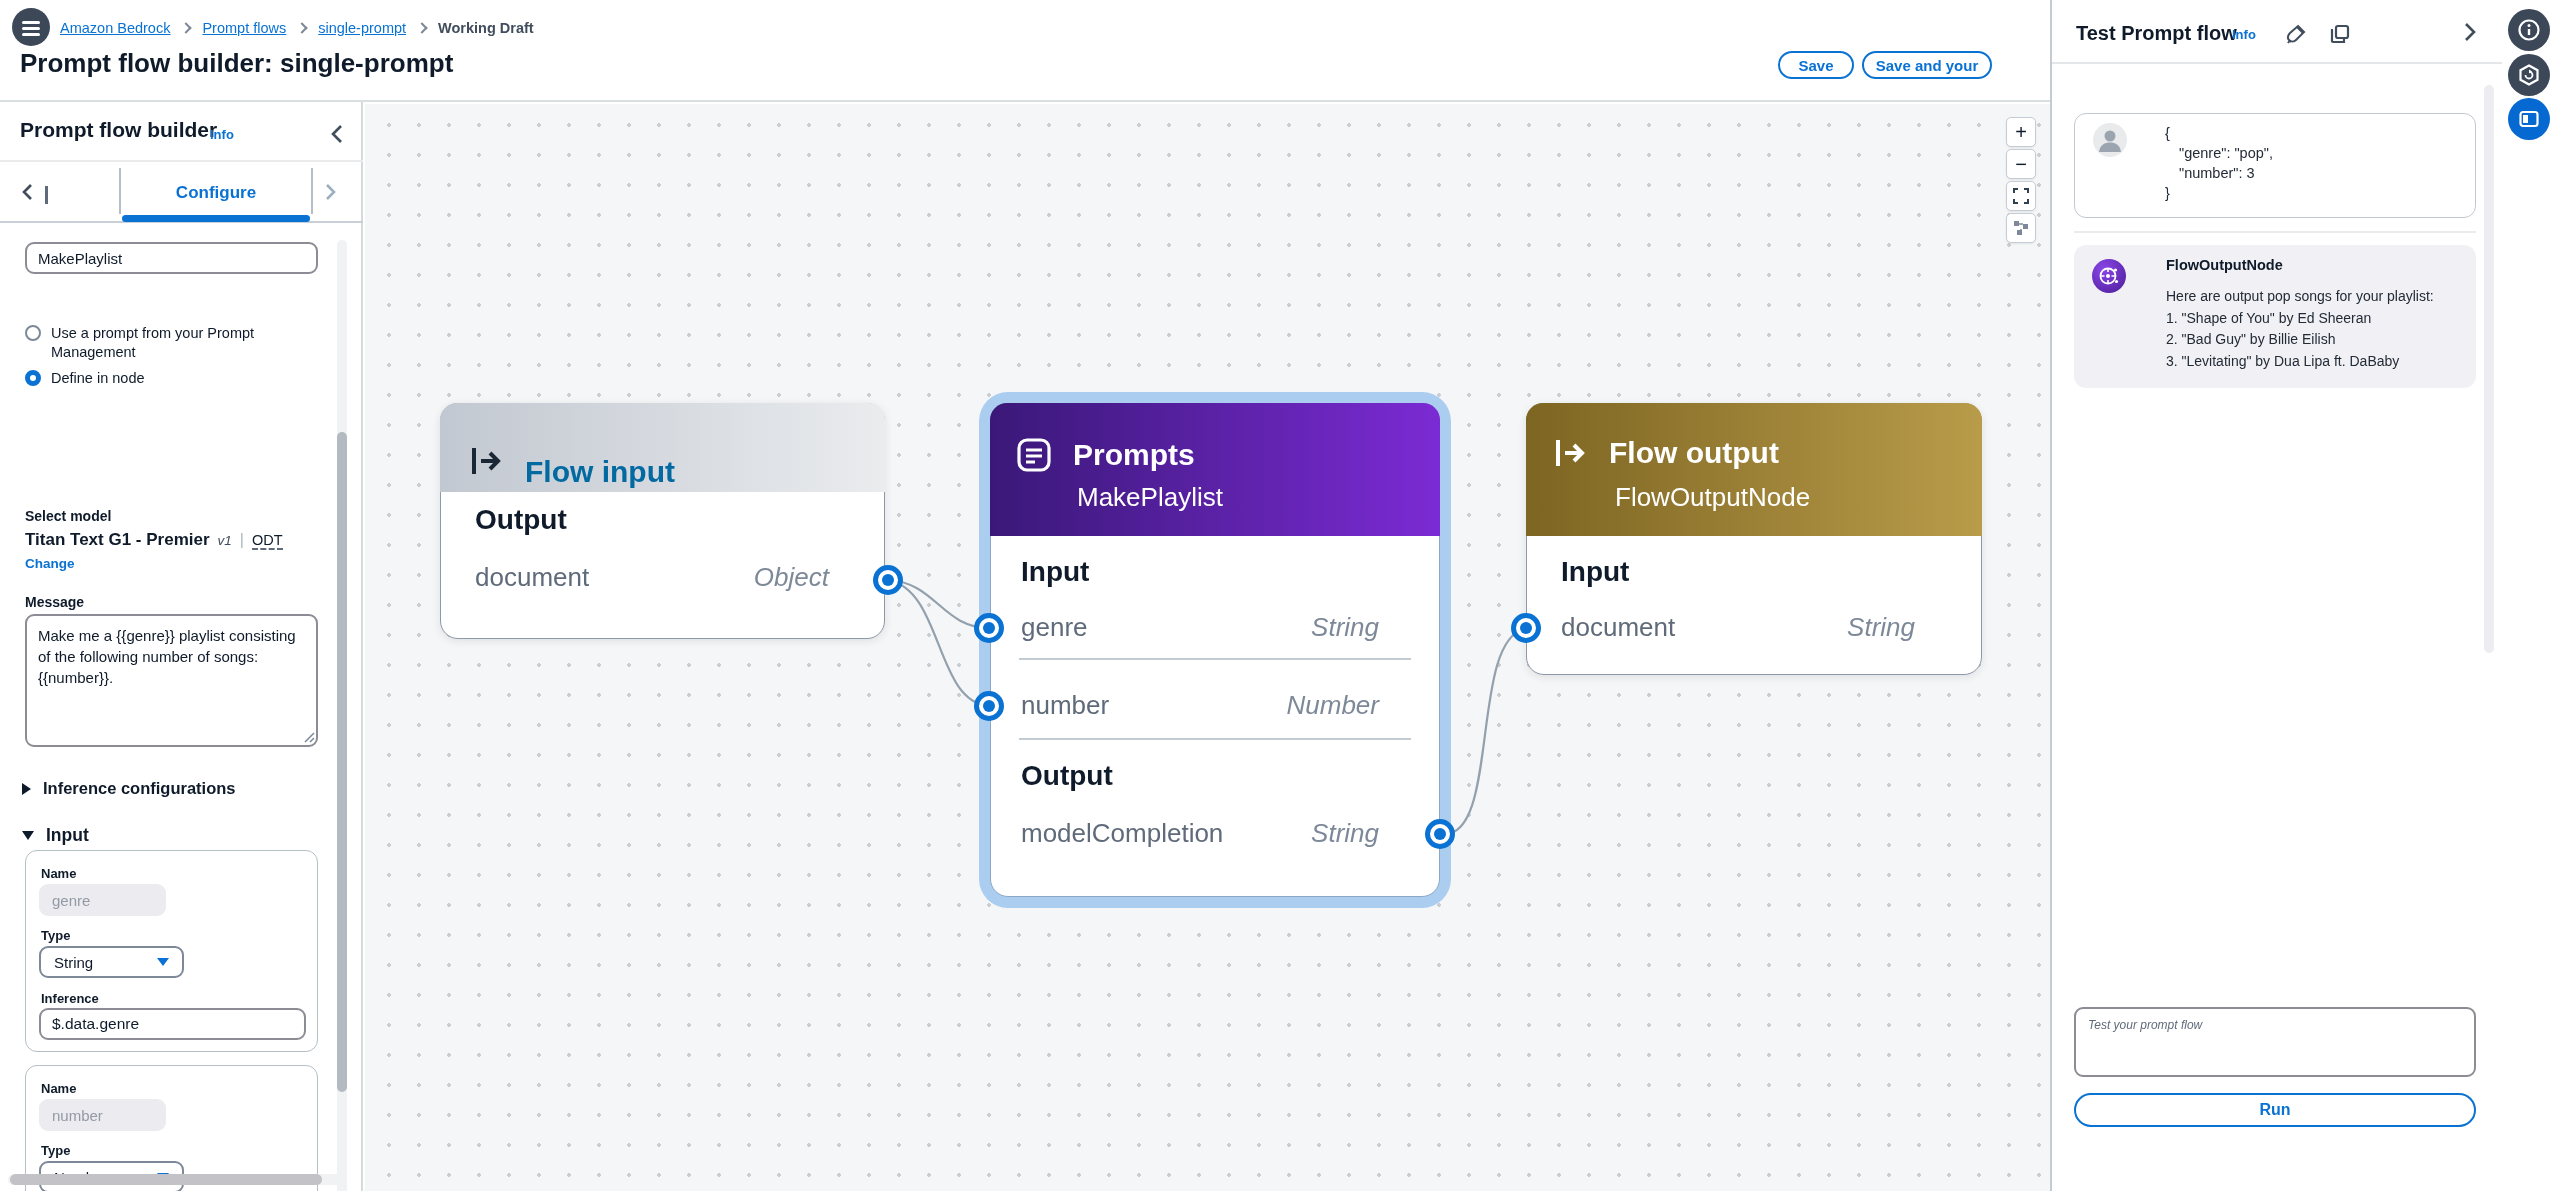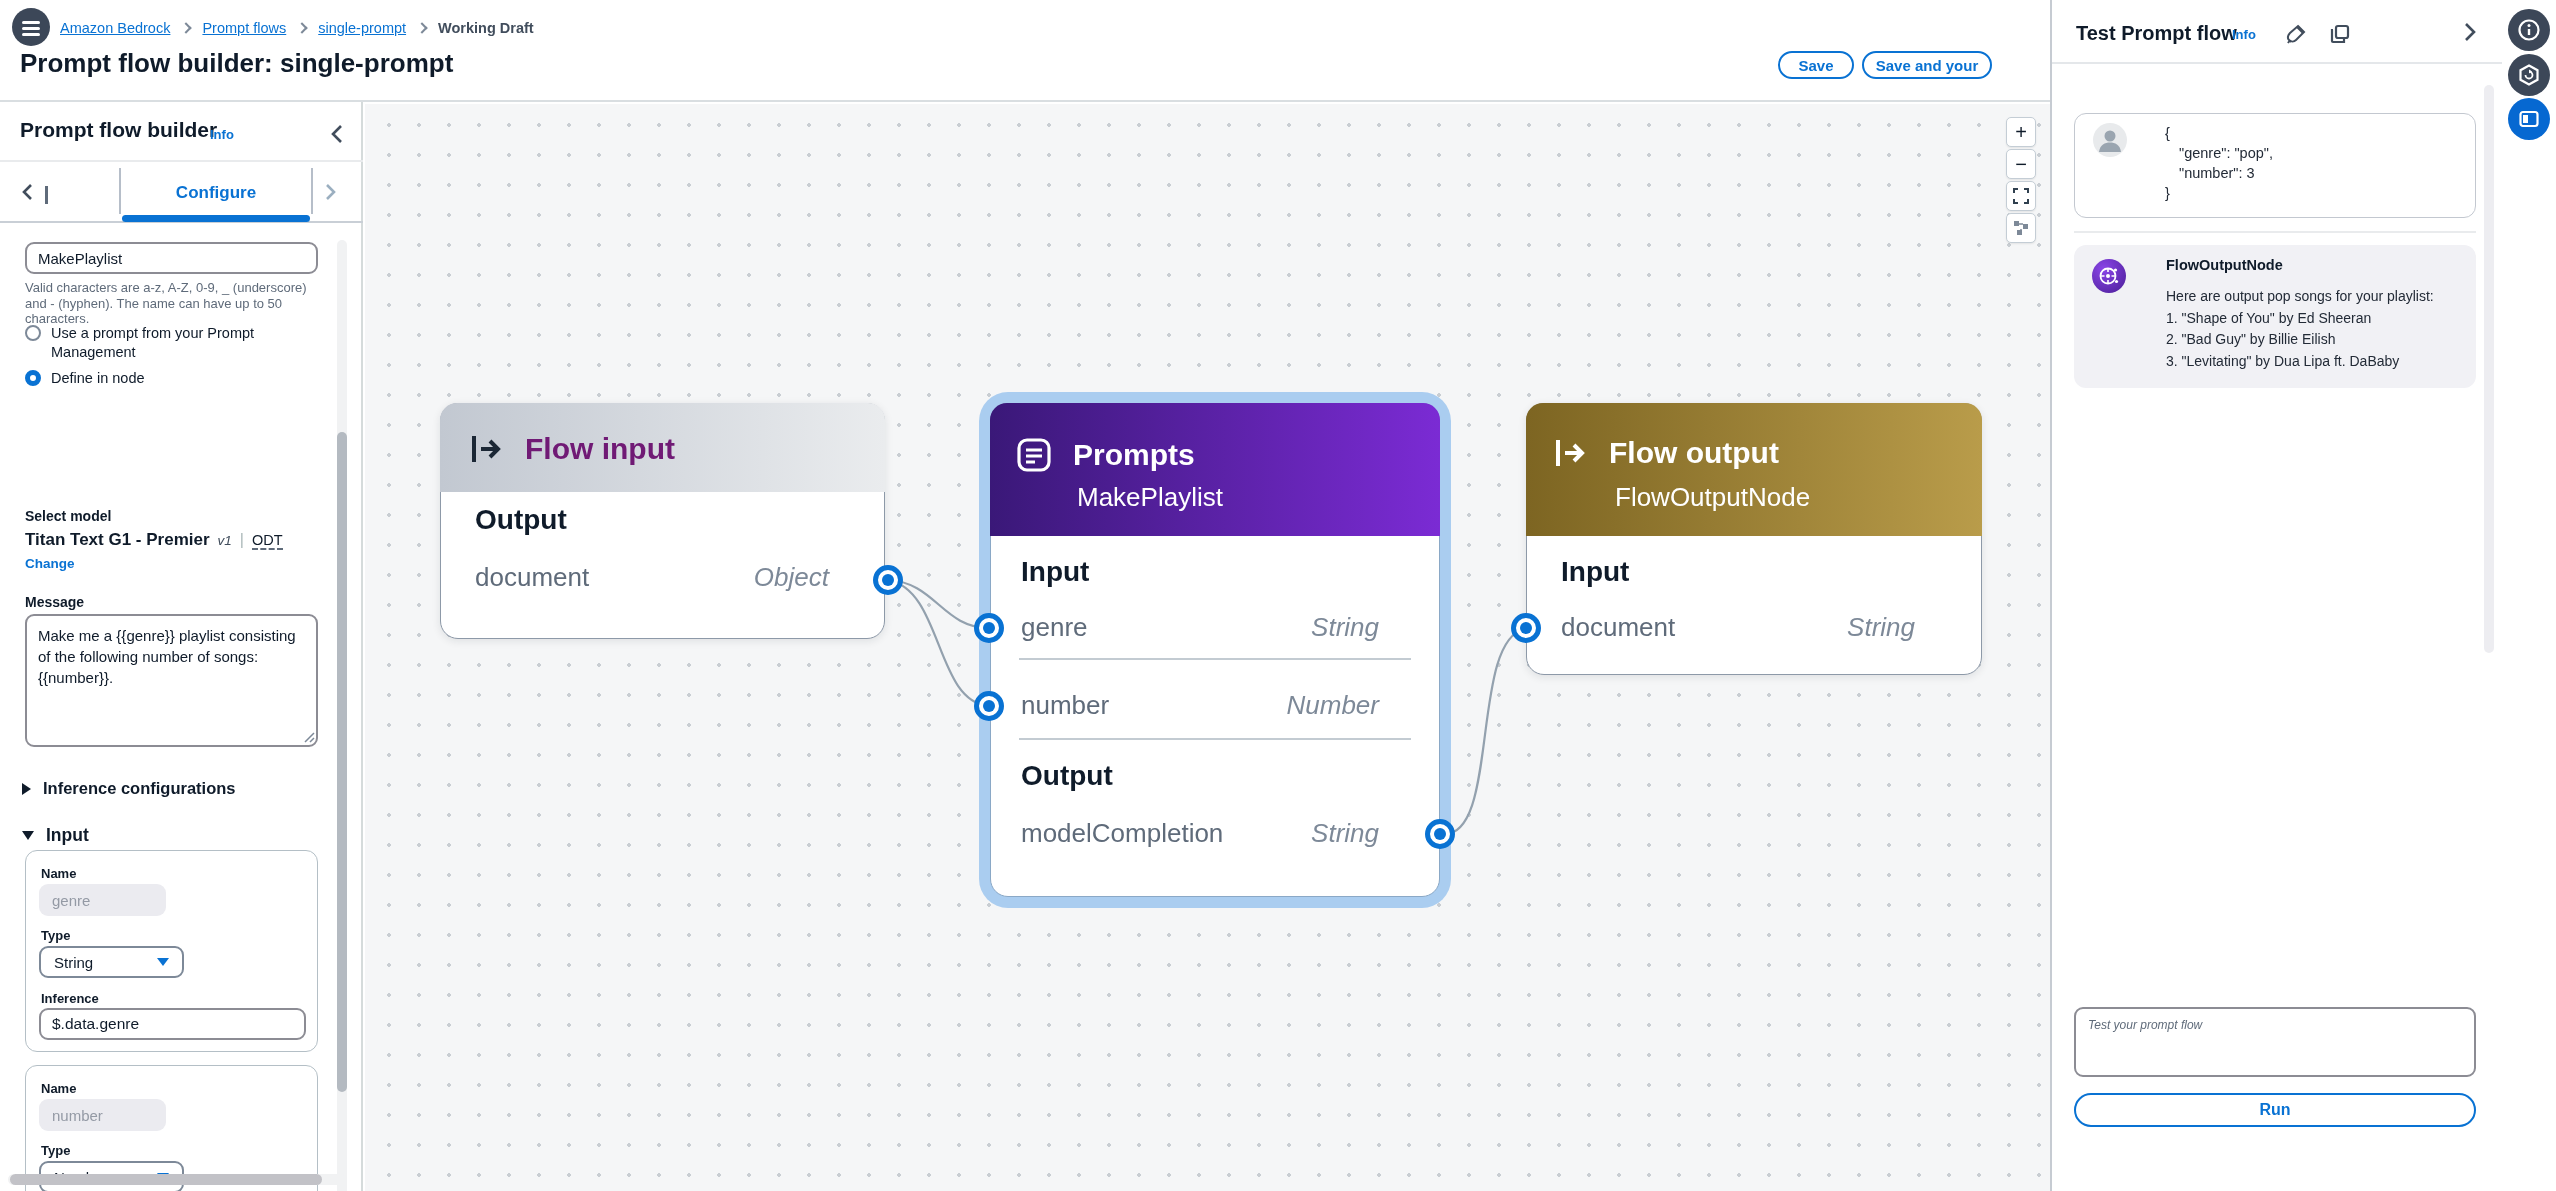"Valid characters are a-z, A-Z," div.hint { html: <div>Valid characters are a-z, A-Z, 0-9, _ (underscore) and - (hyphen). The name can have up to 50 characters.</div> -> none }
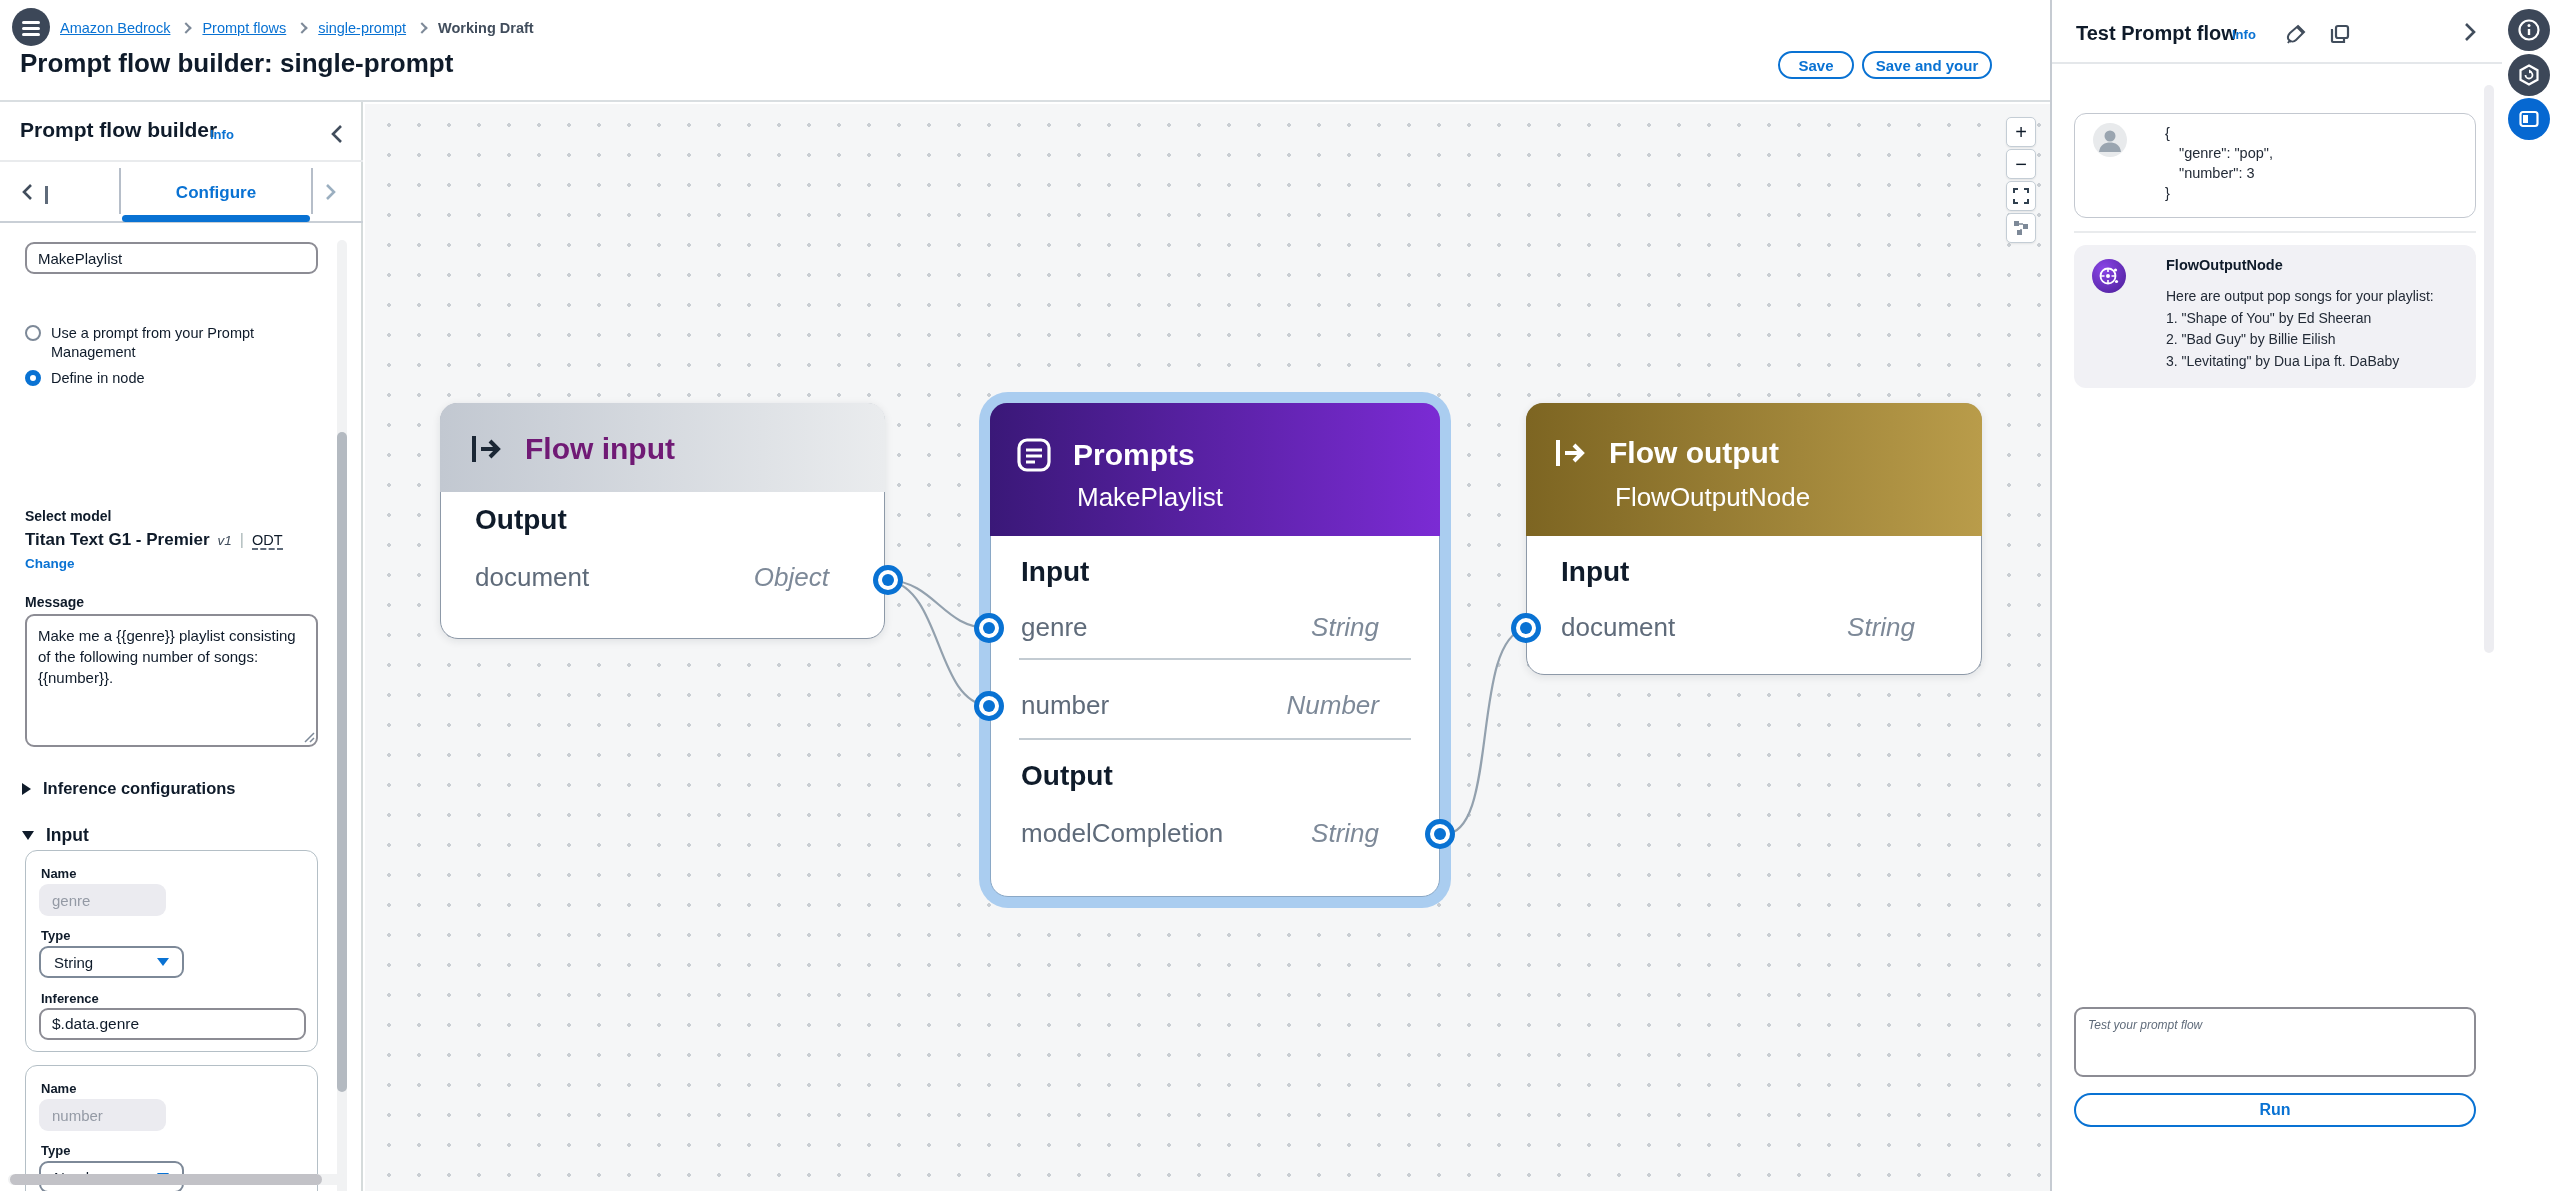"Flow input" span.n-title { color: #701a75 -> #0369a1; margin-top: none -> 23px }
